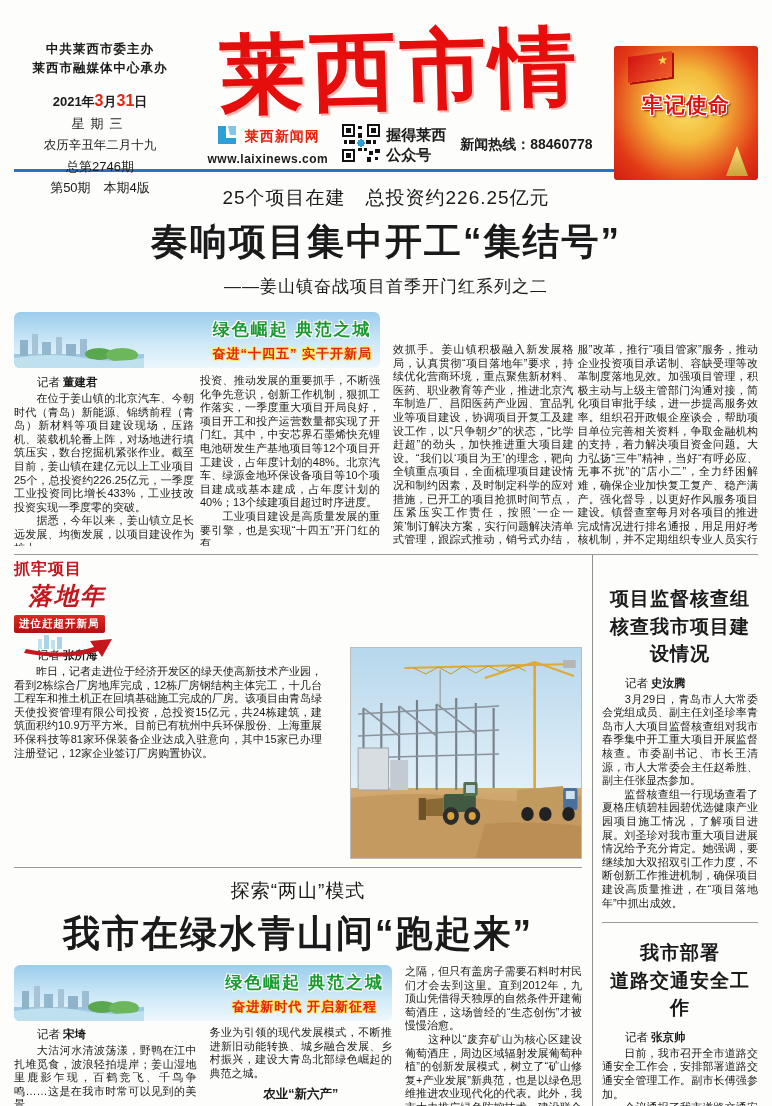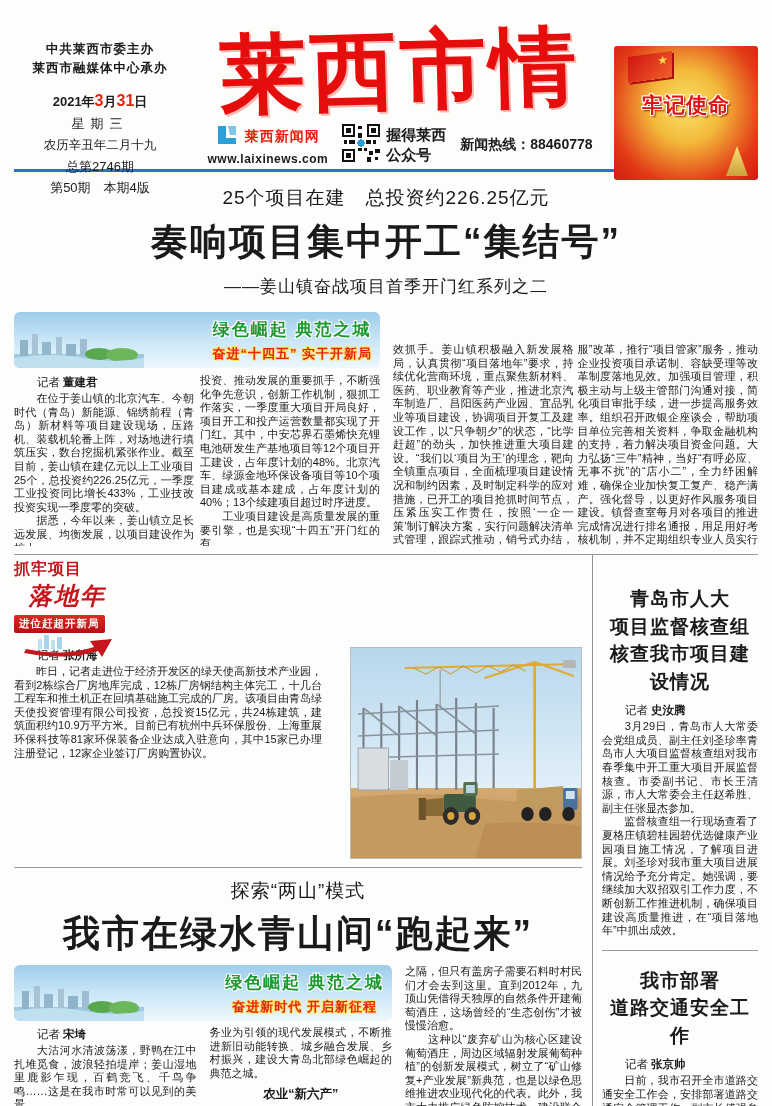"青岛市人大" div { html: <div>青岛市人大</div> -> none }
